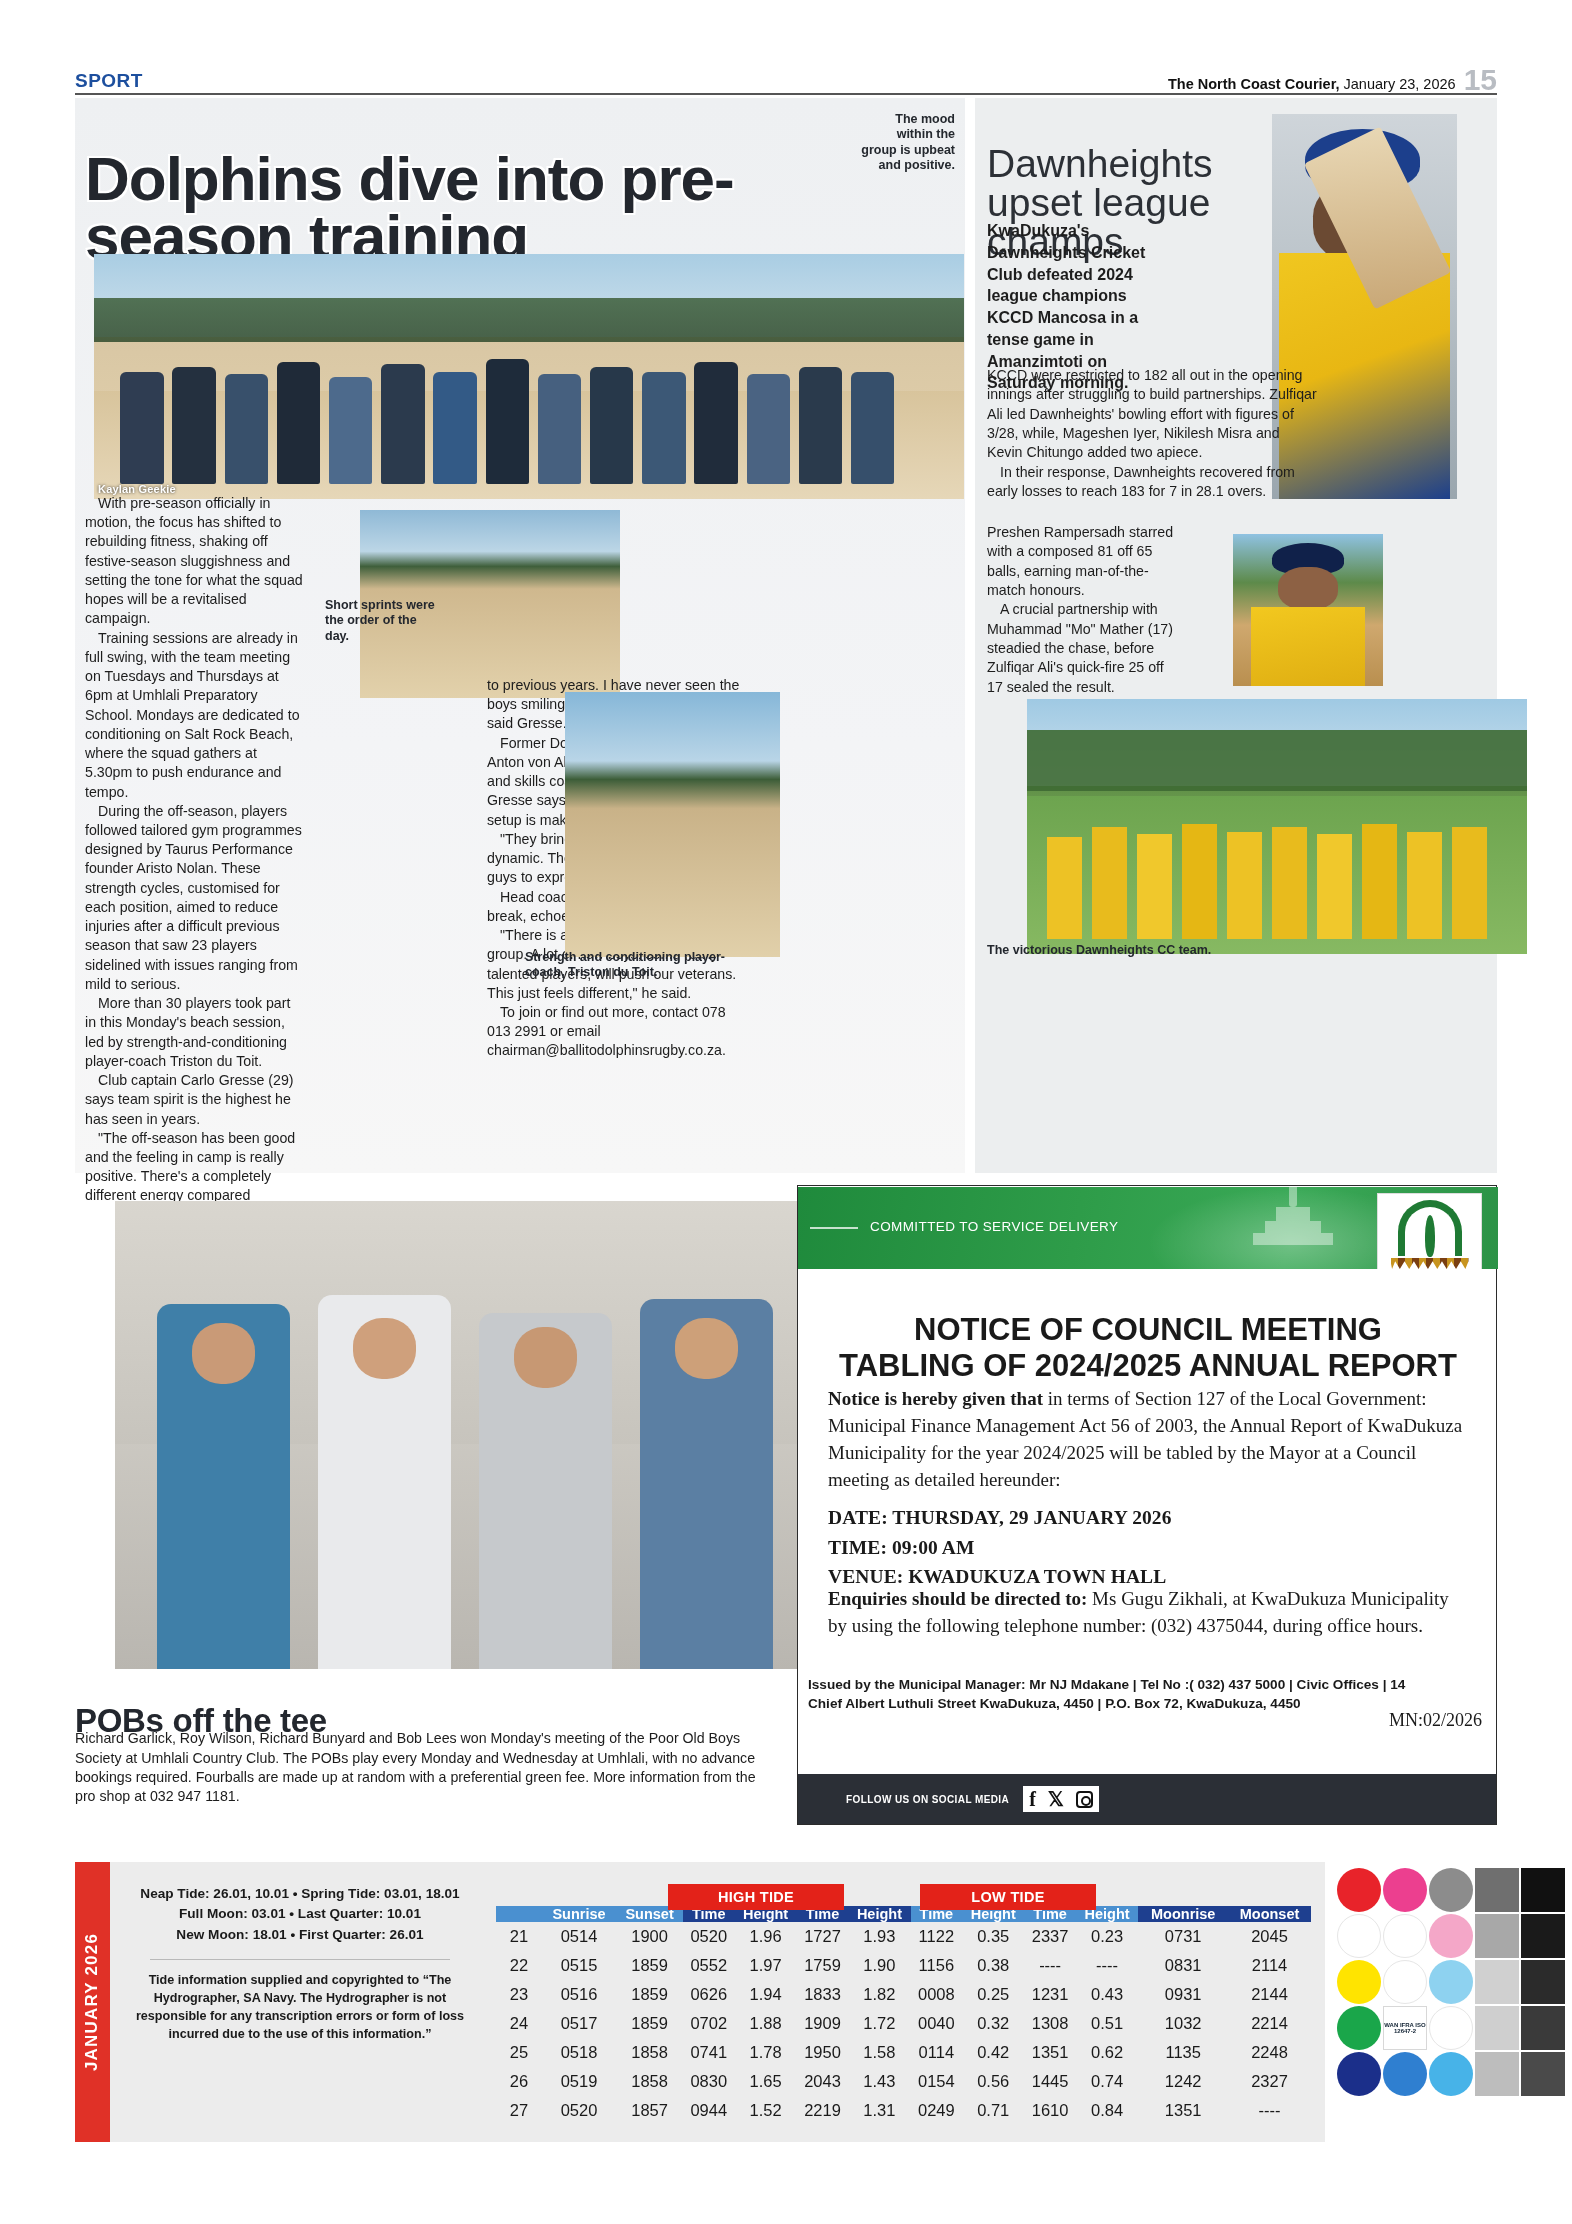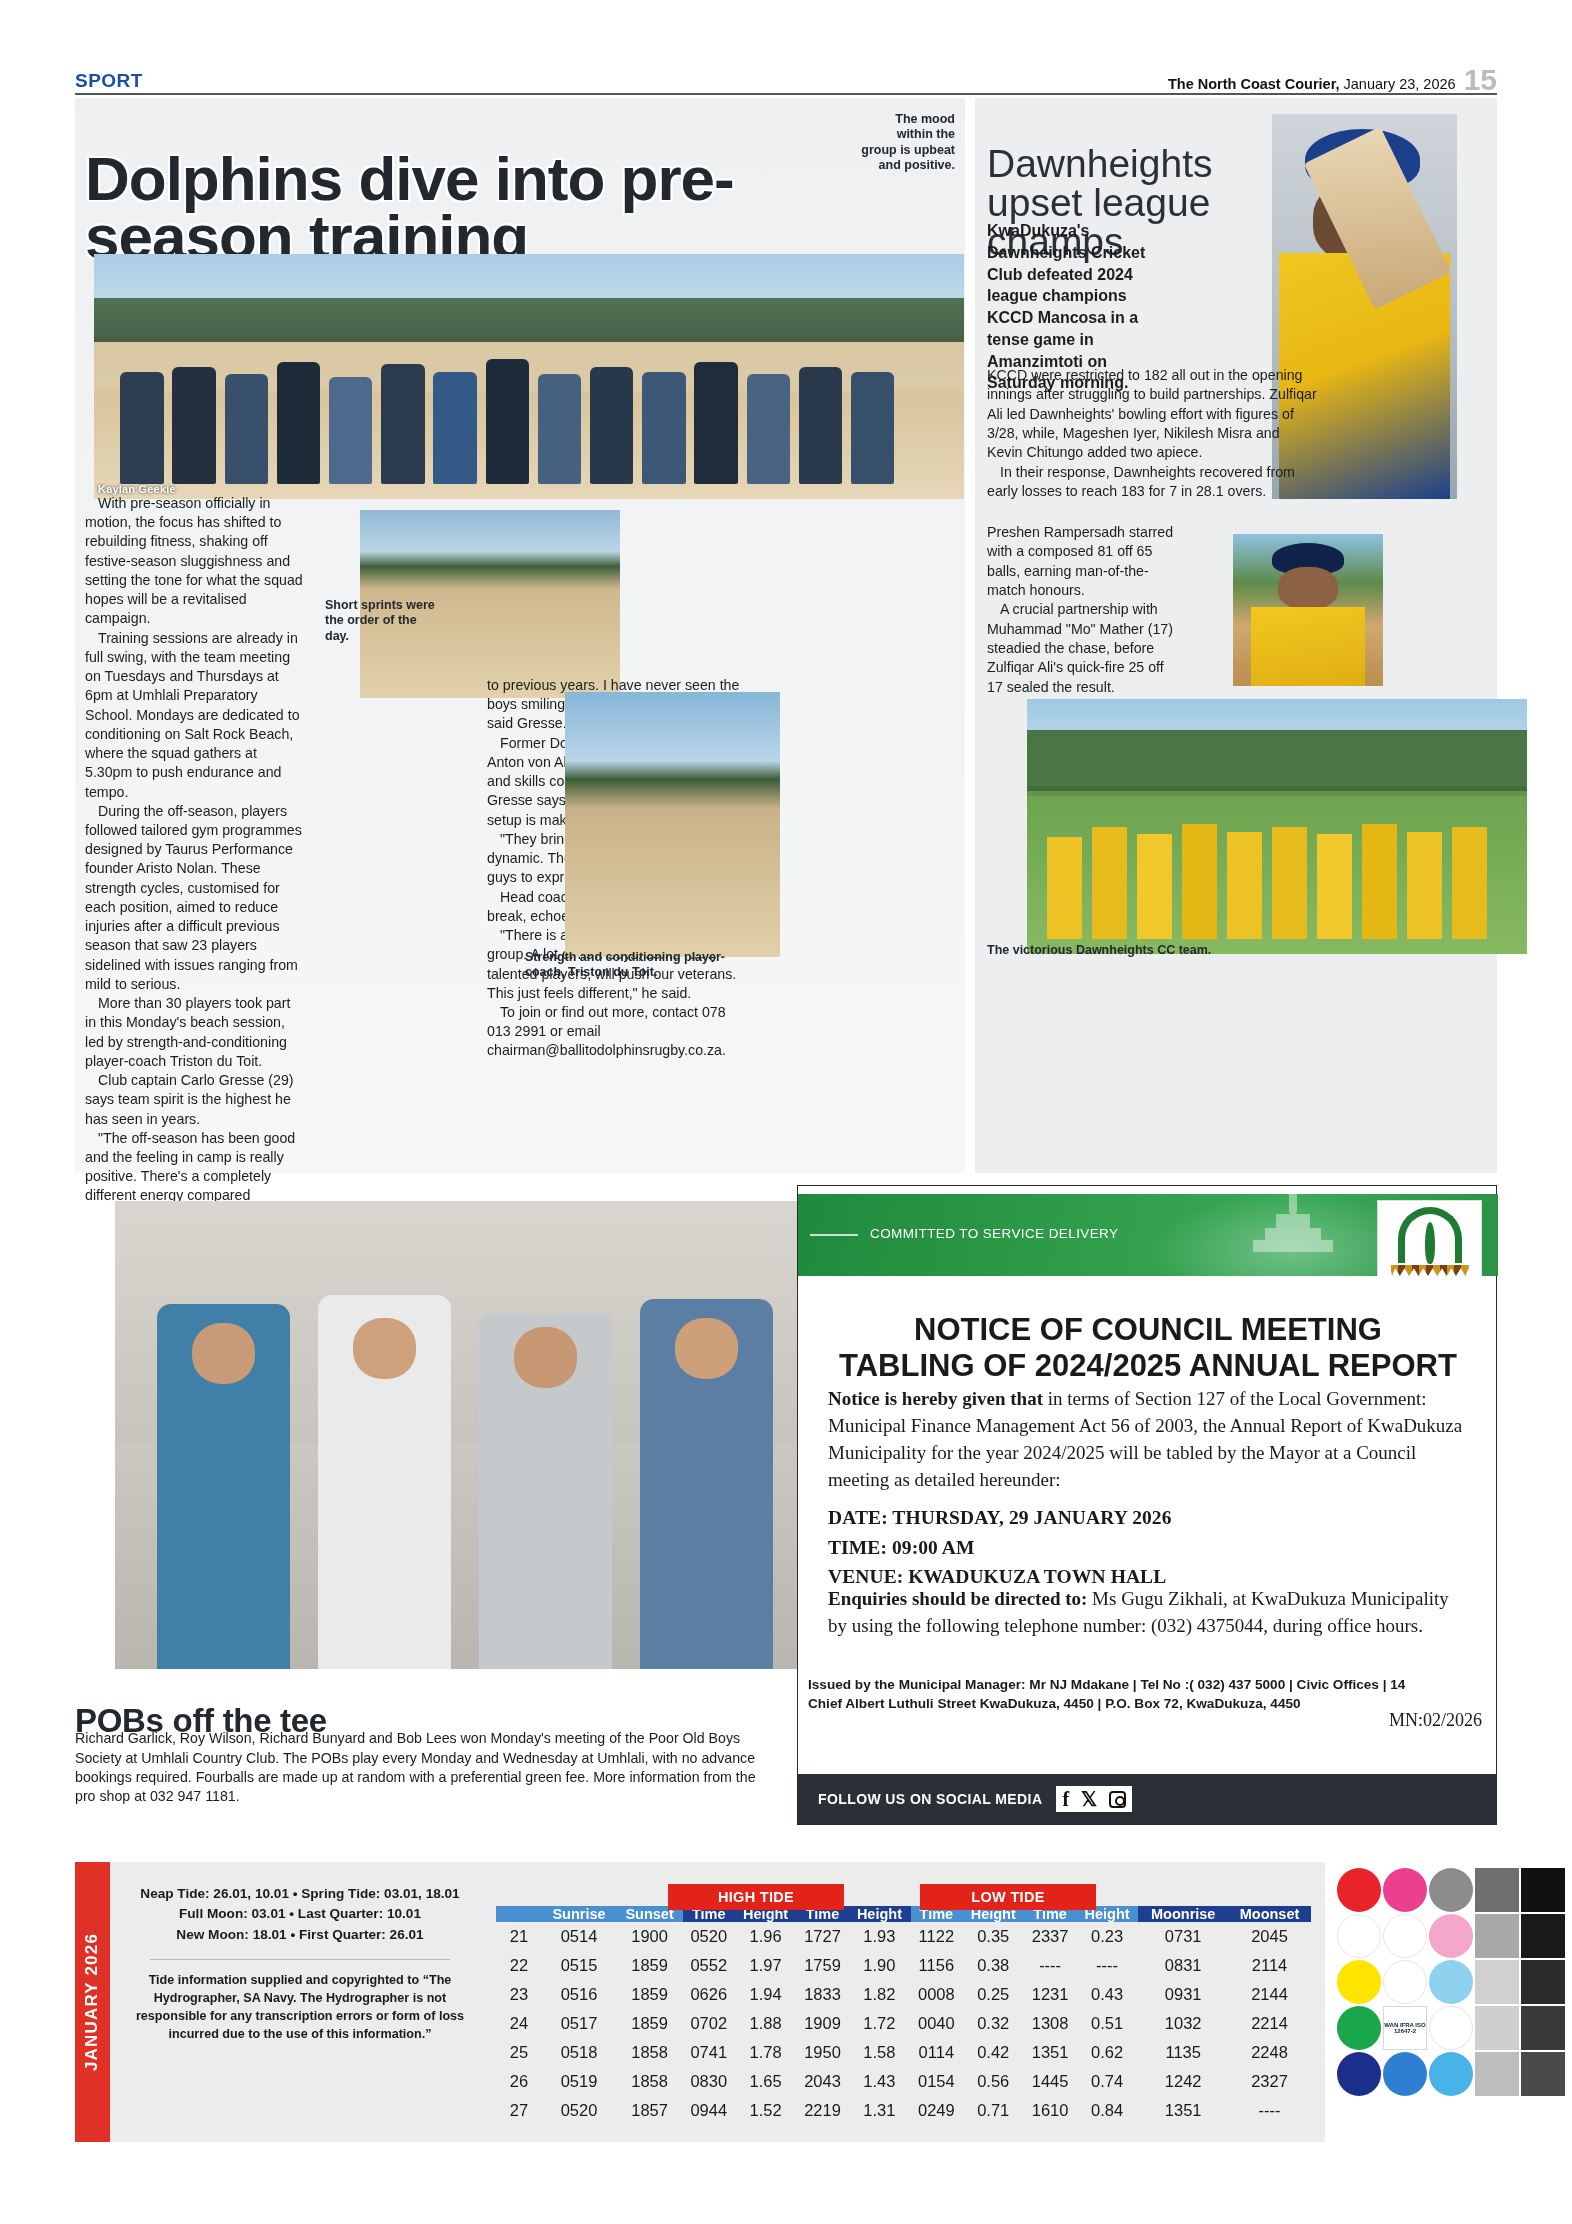"COMMITTED TO SERVICE DELIVERY" #notice-banner { top: 8px -> 1px }
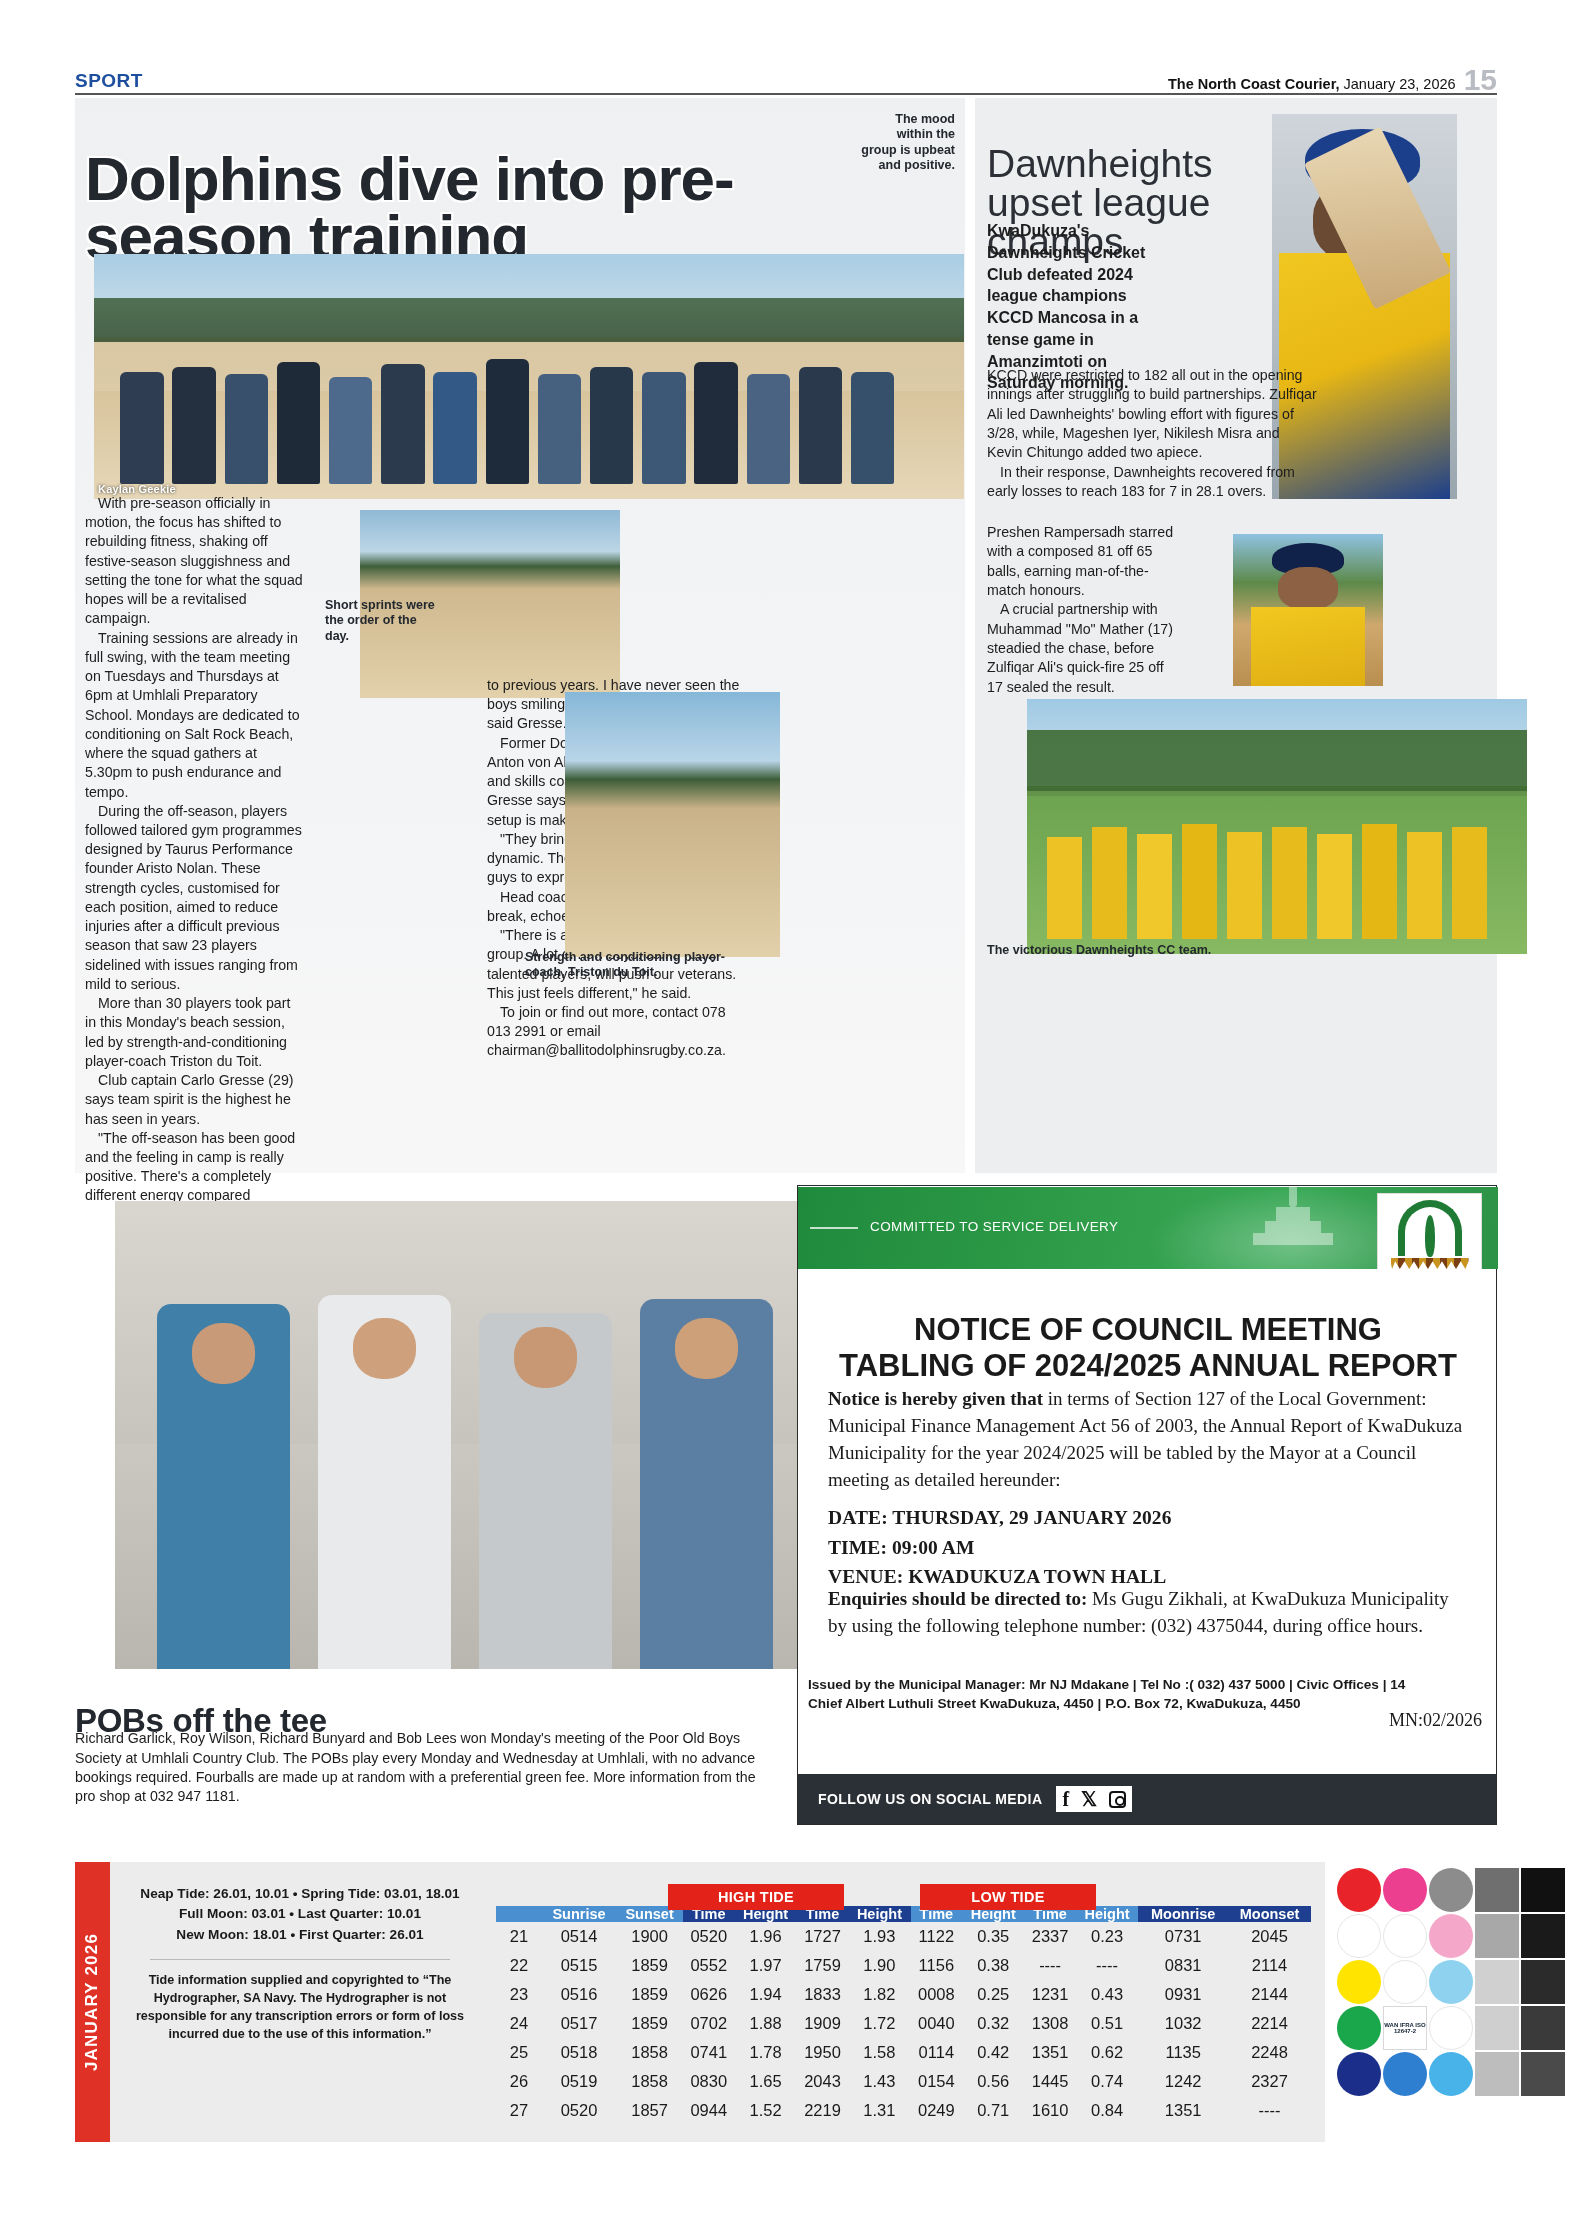"FOLLOW US ON SOCIAL MEDIA" #follow-label { font-size: 14px -> 10px; margin-left: none -> 28px }
